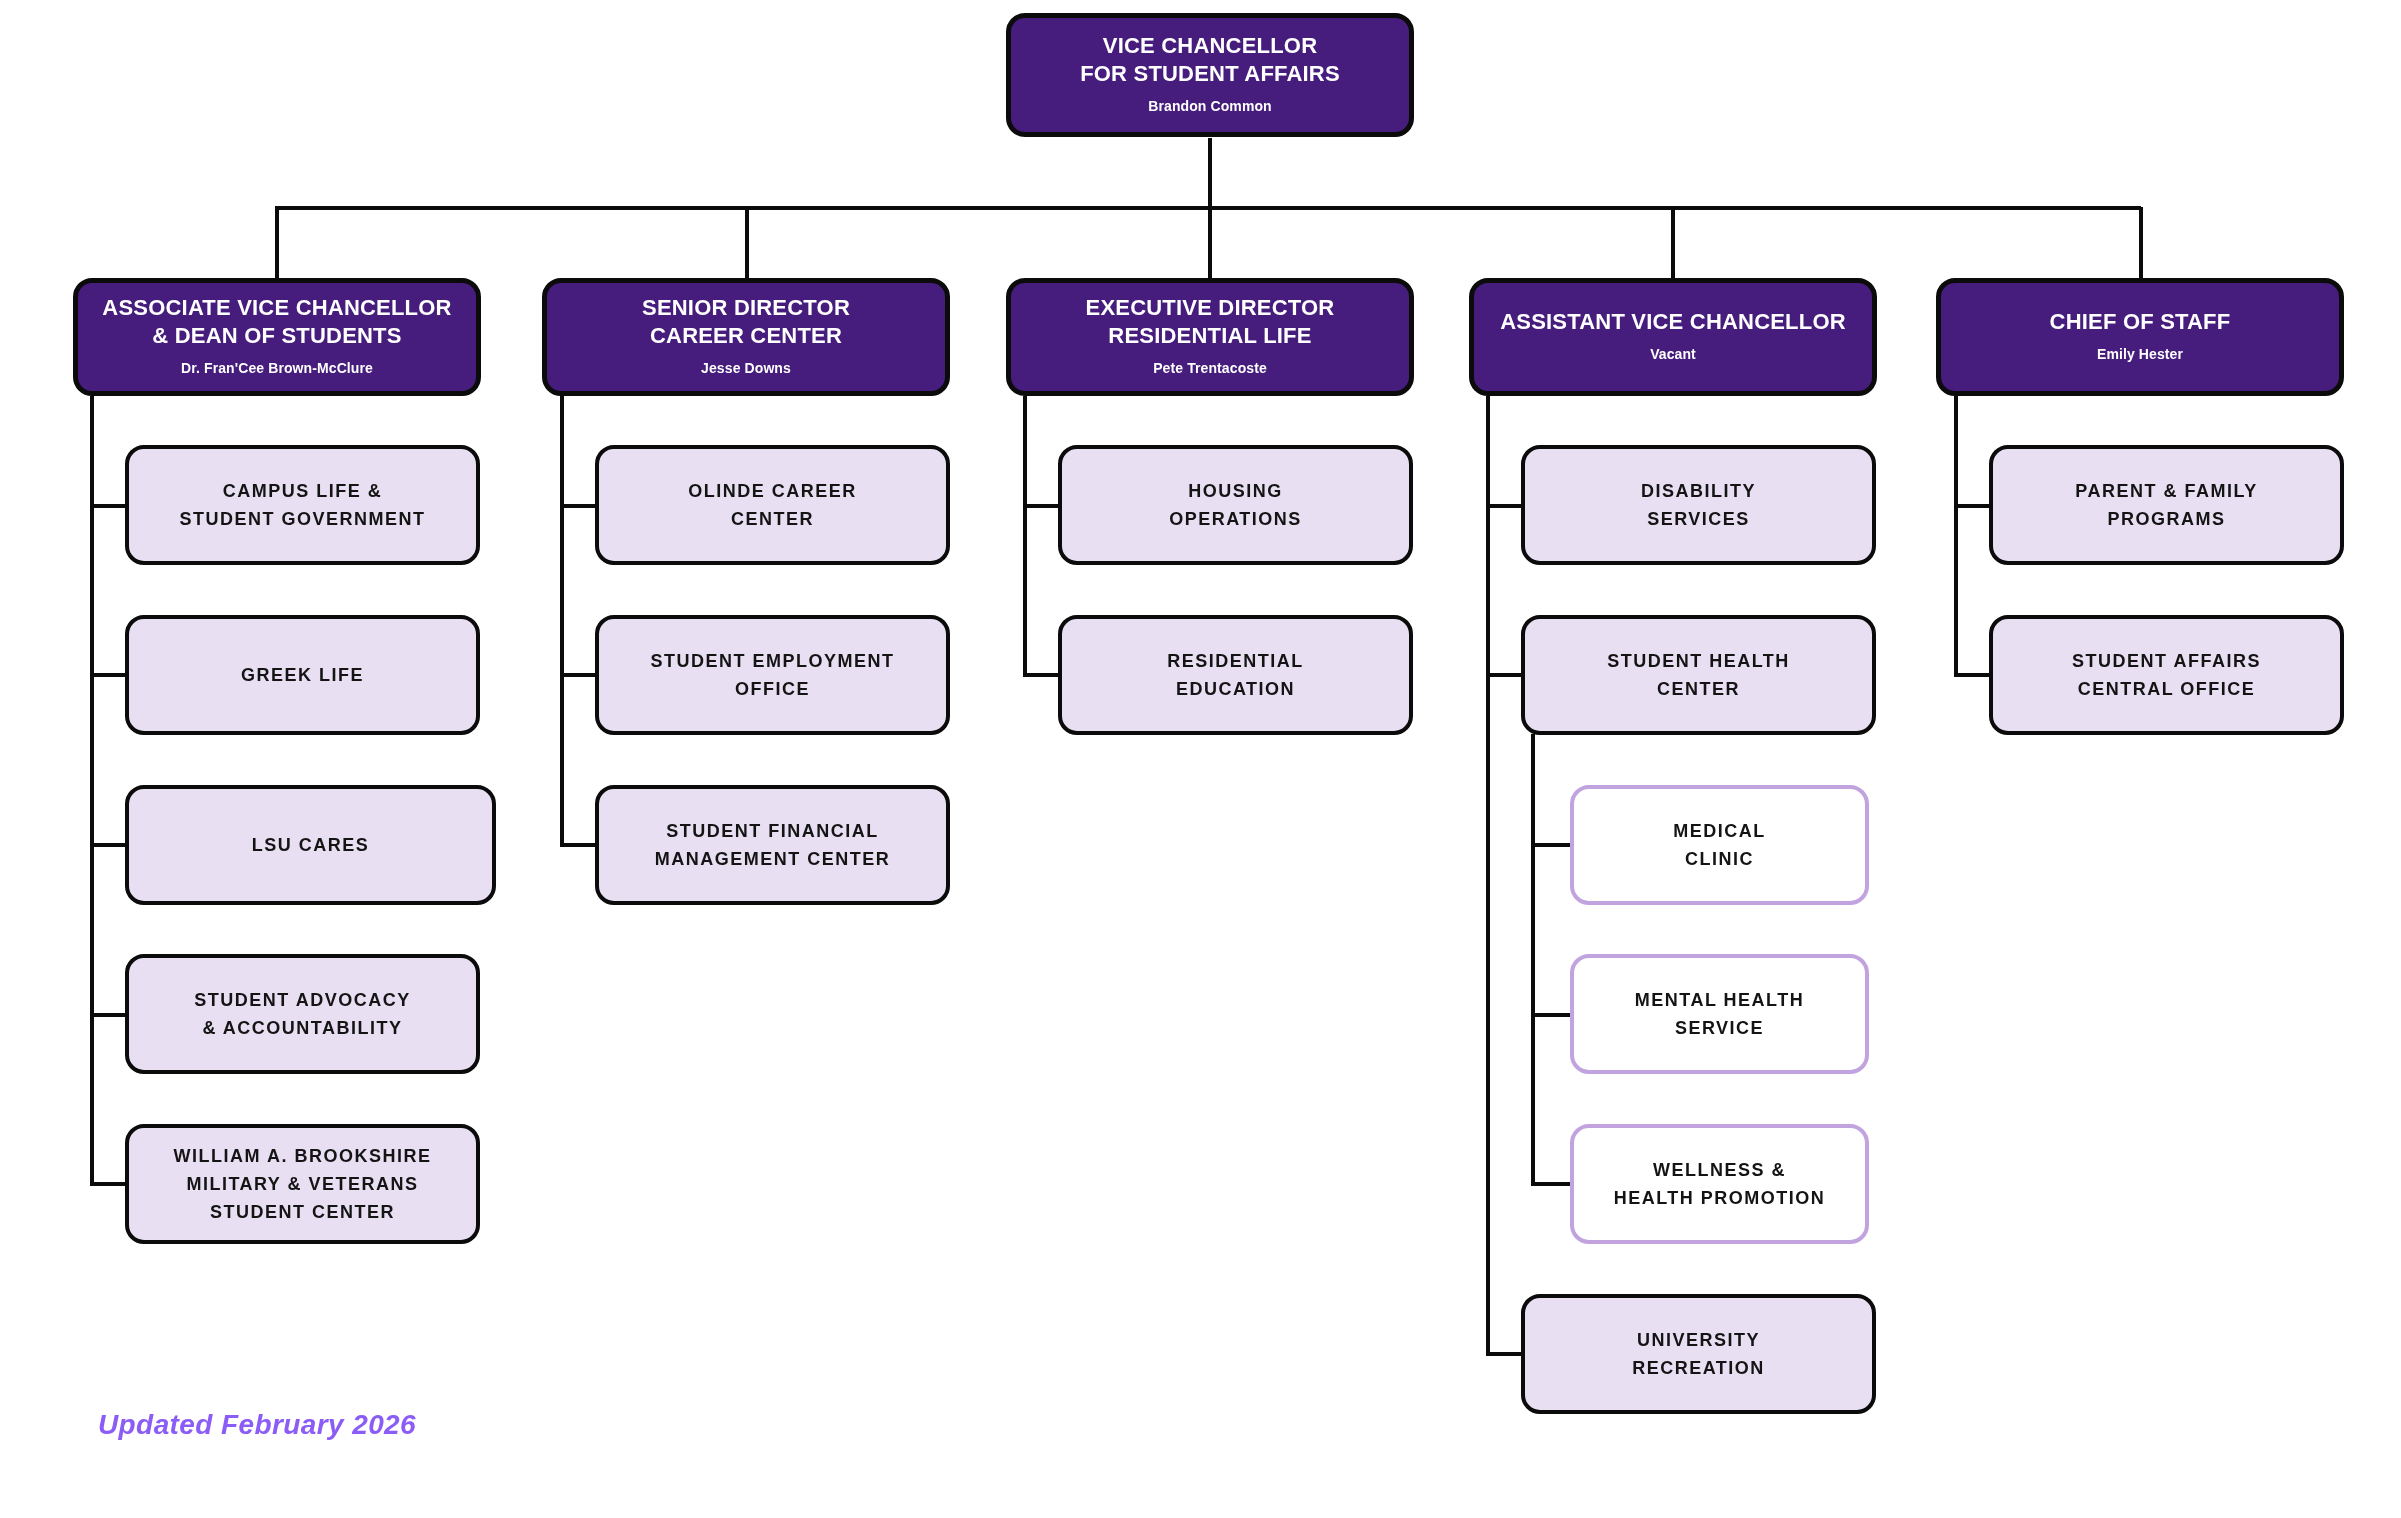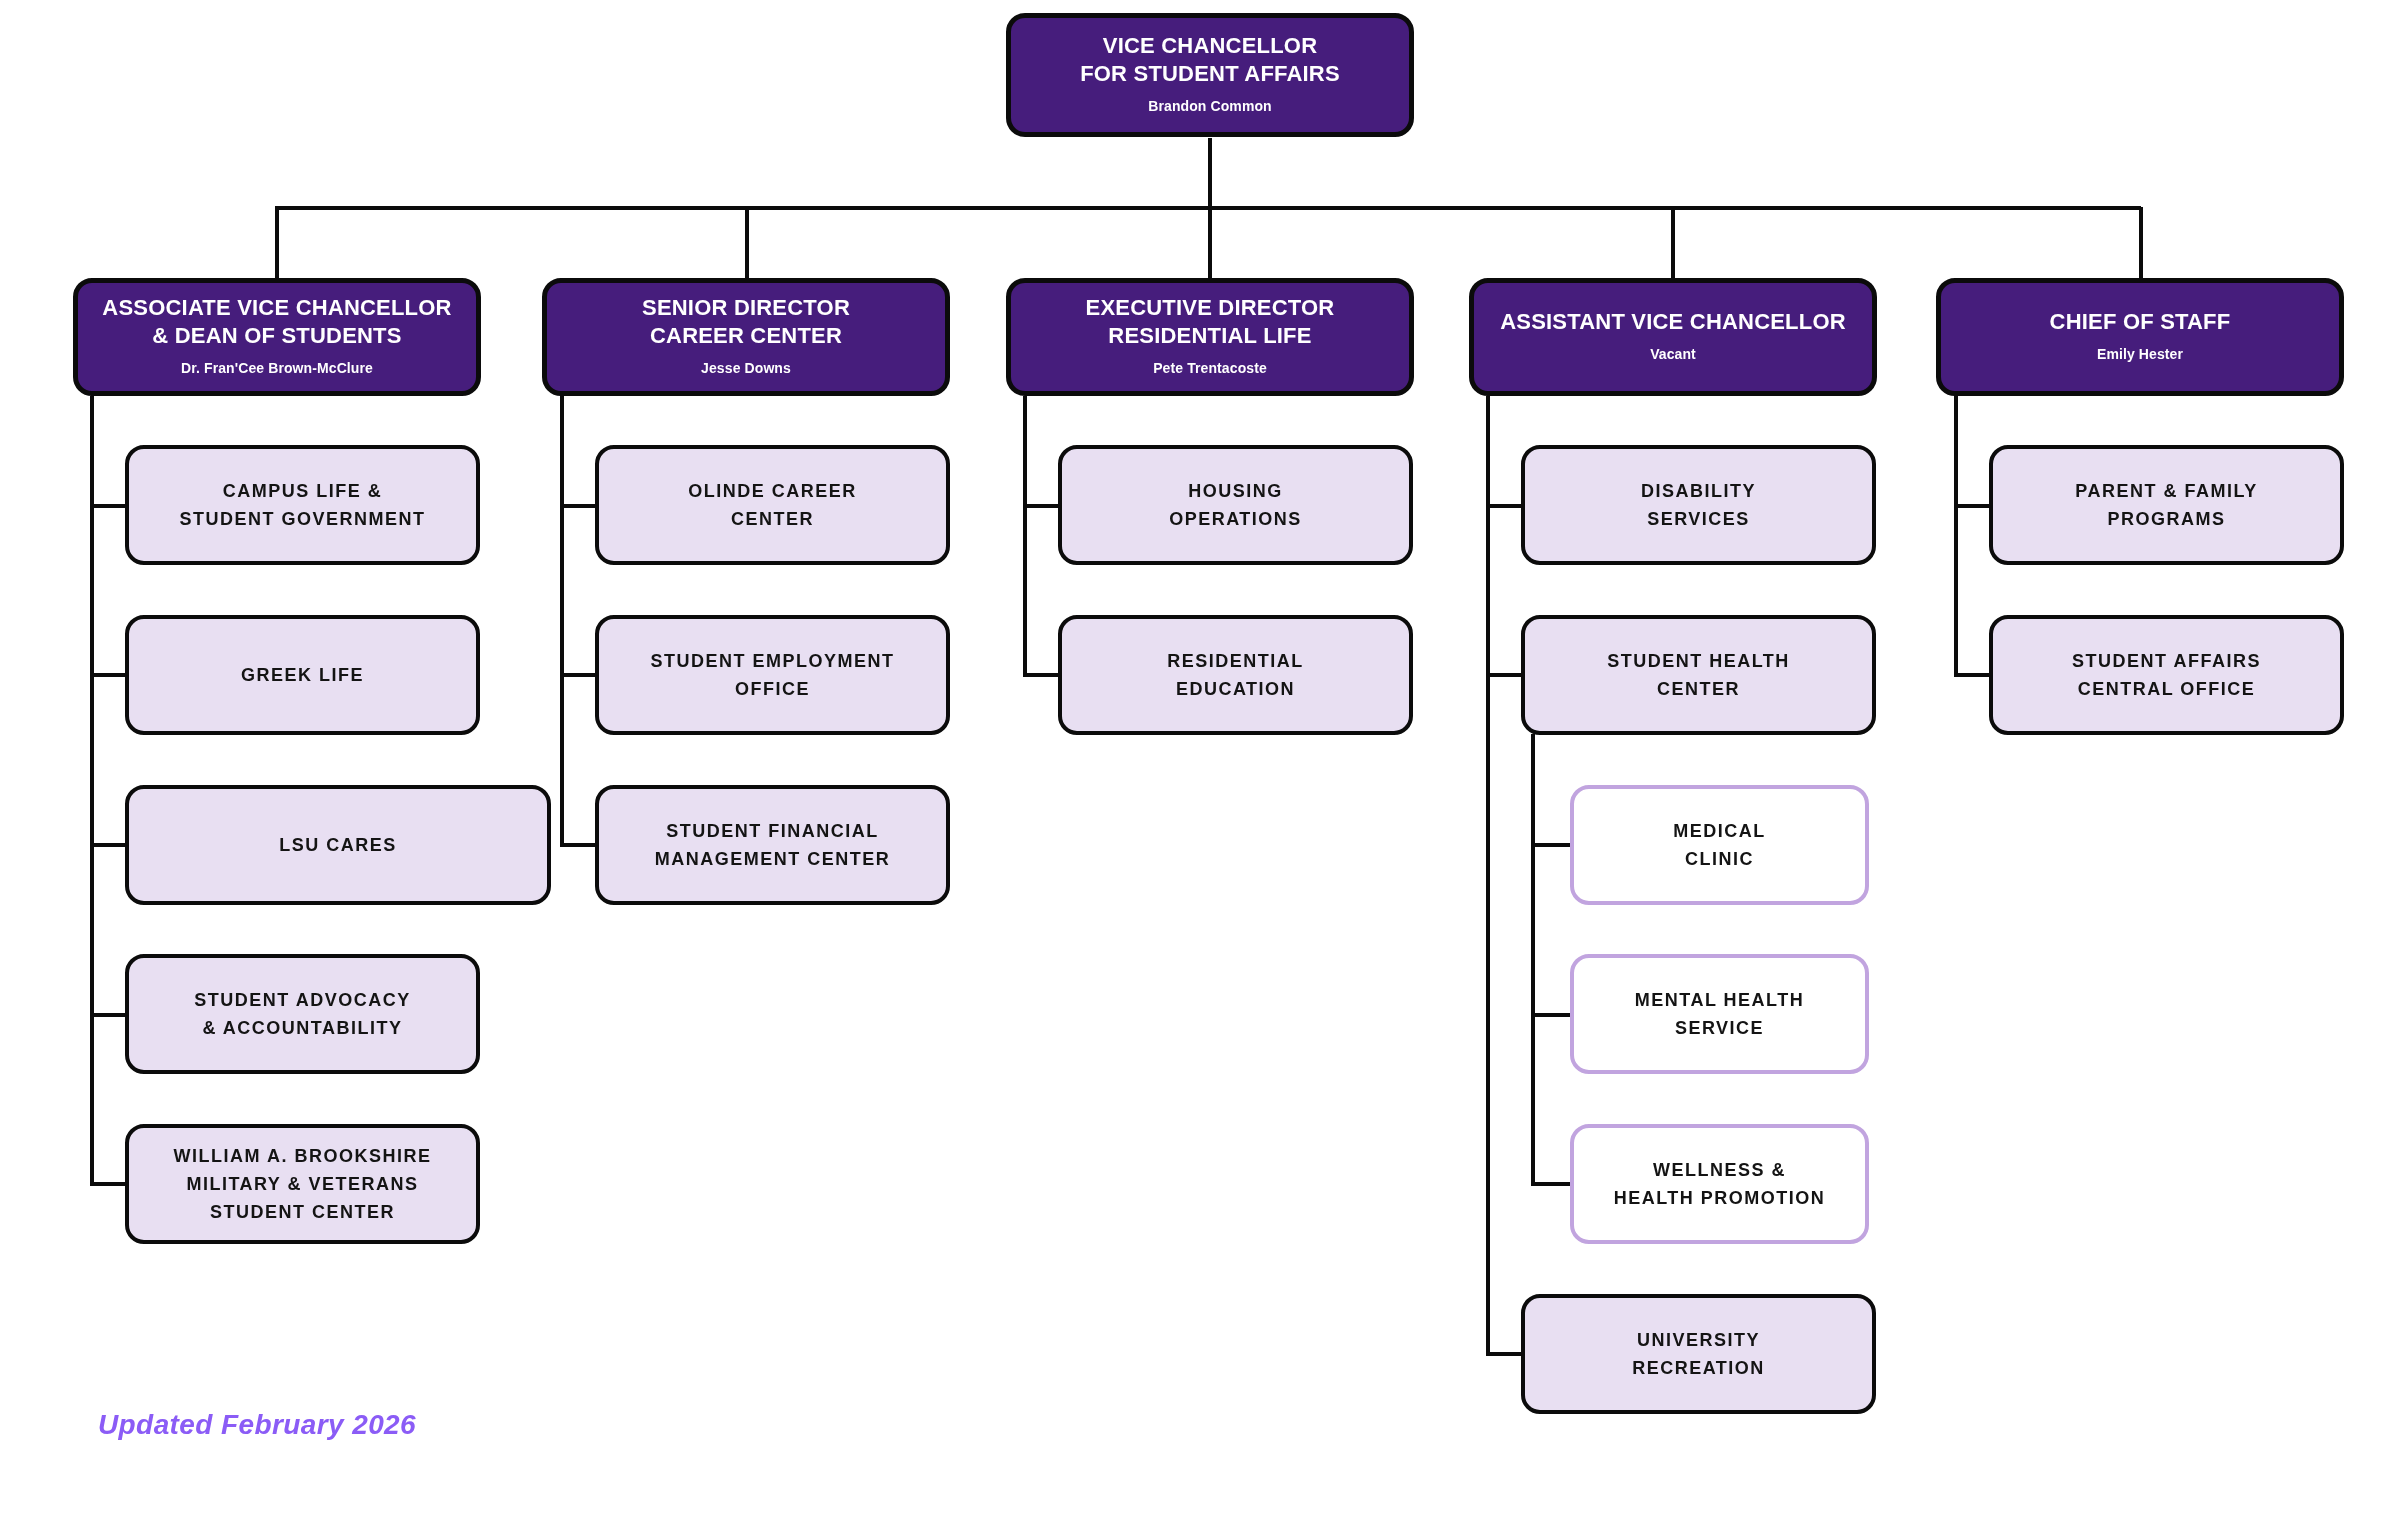"LSU CARES" div.box { width: 426px -> 371px }
